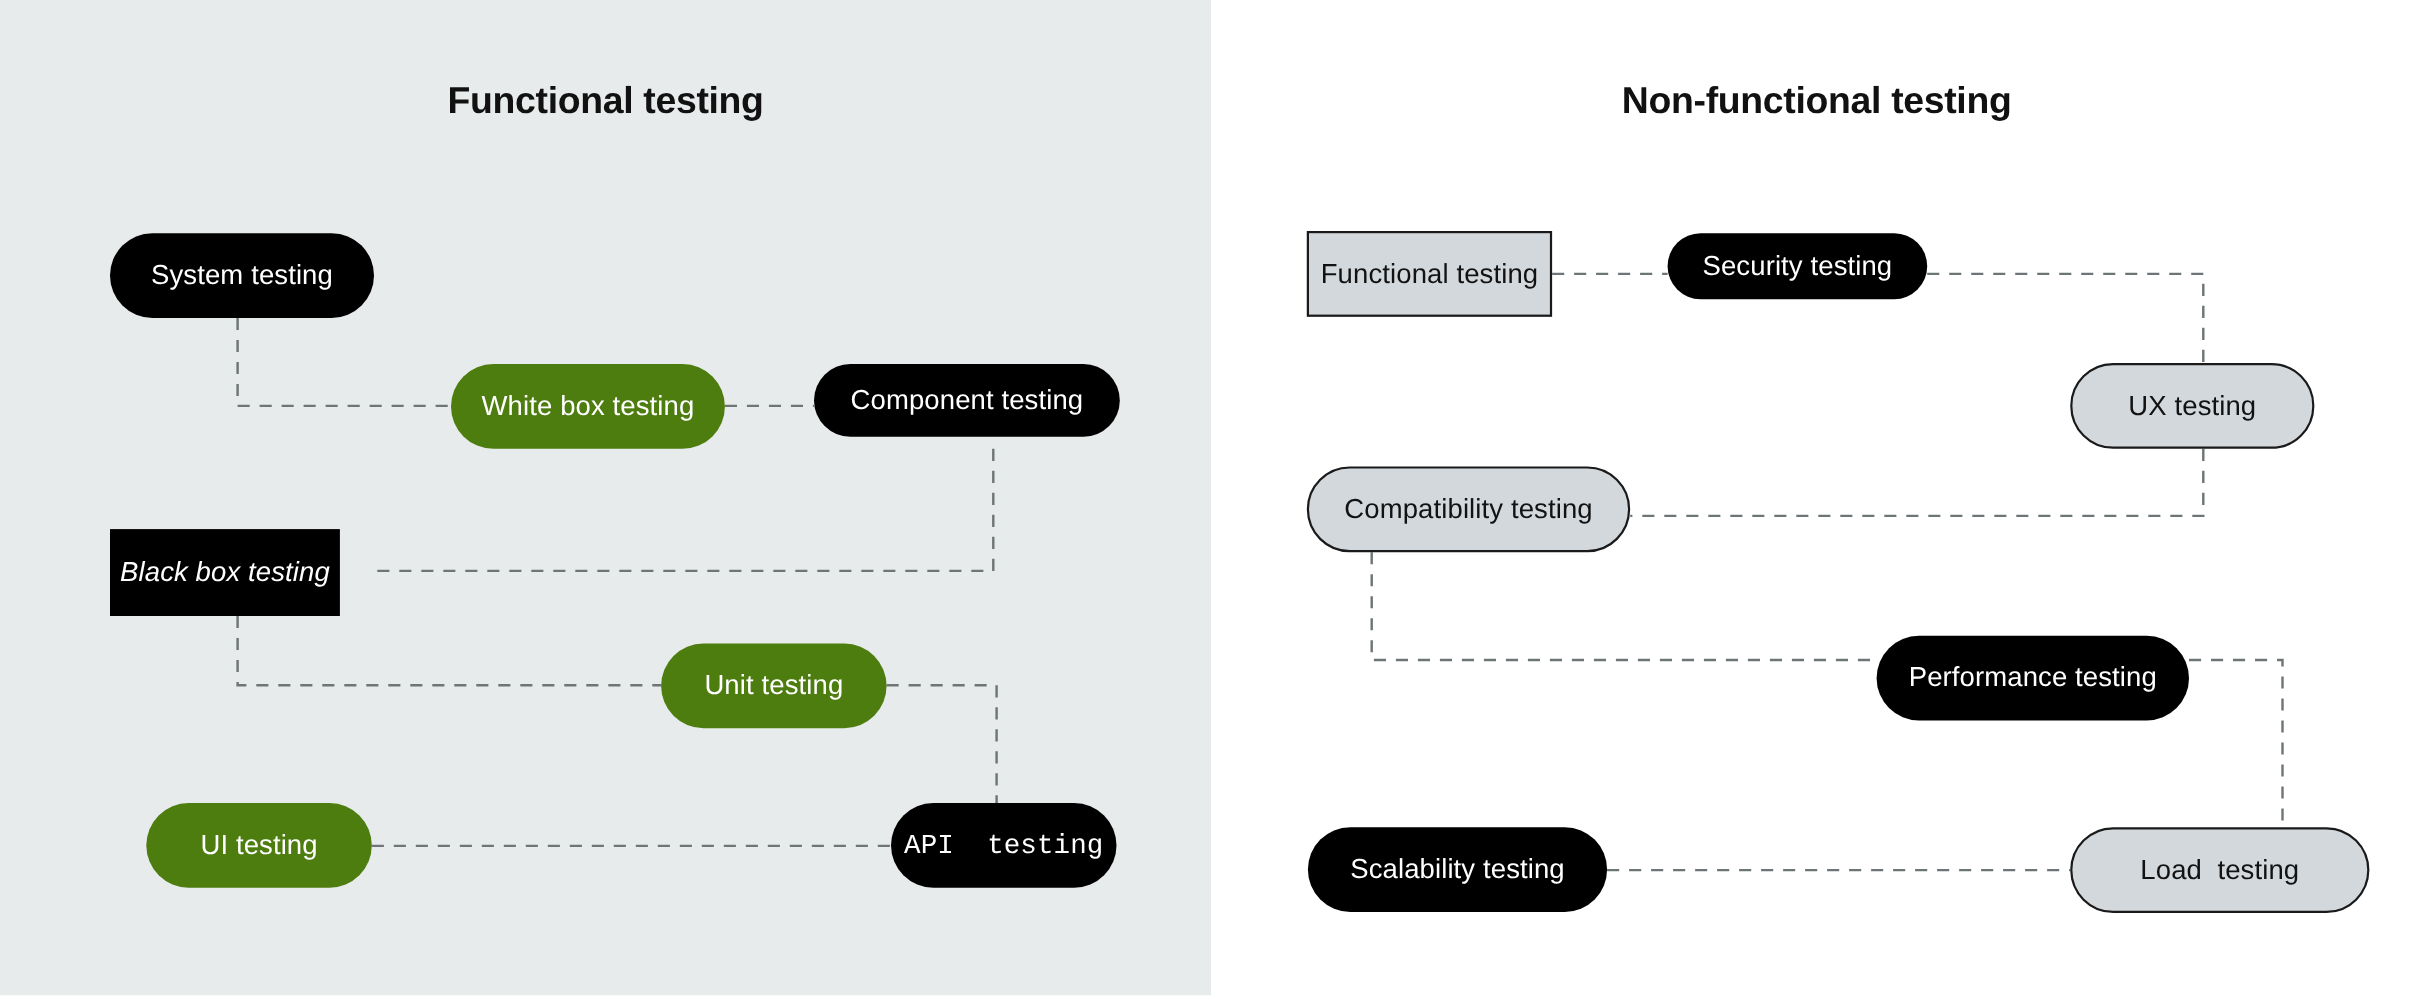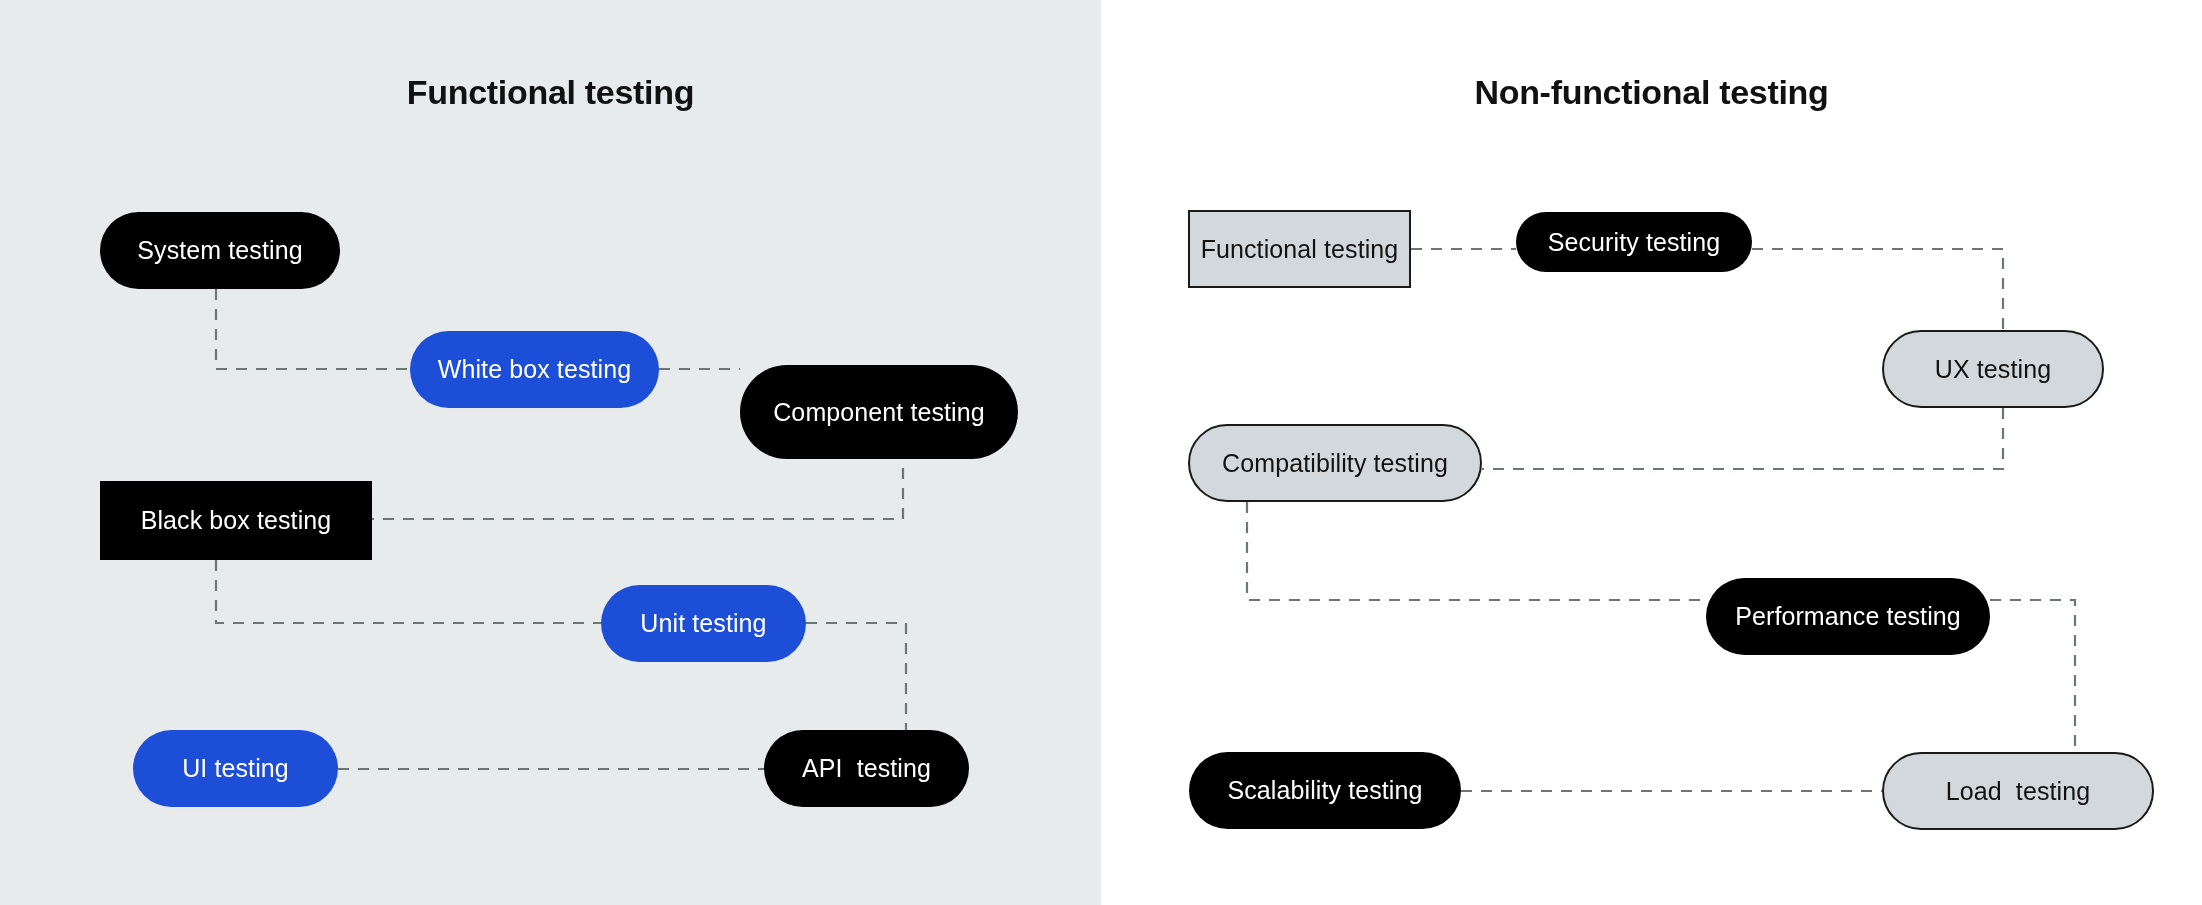"White box testing" .node.coral { background: #1d4ed8 -> #4d7c0f }
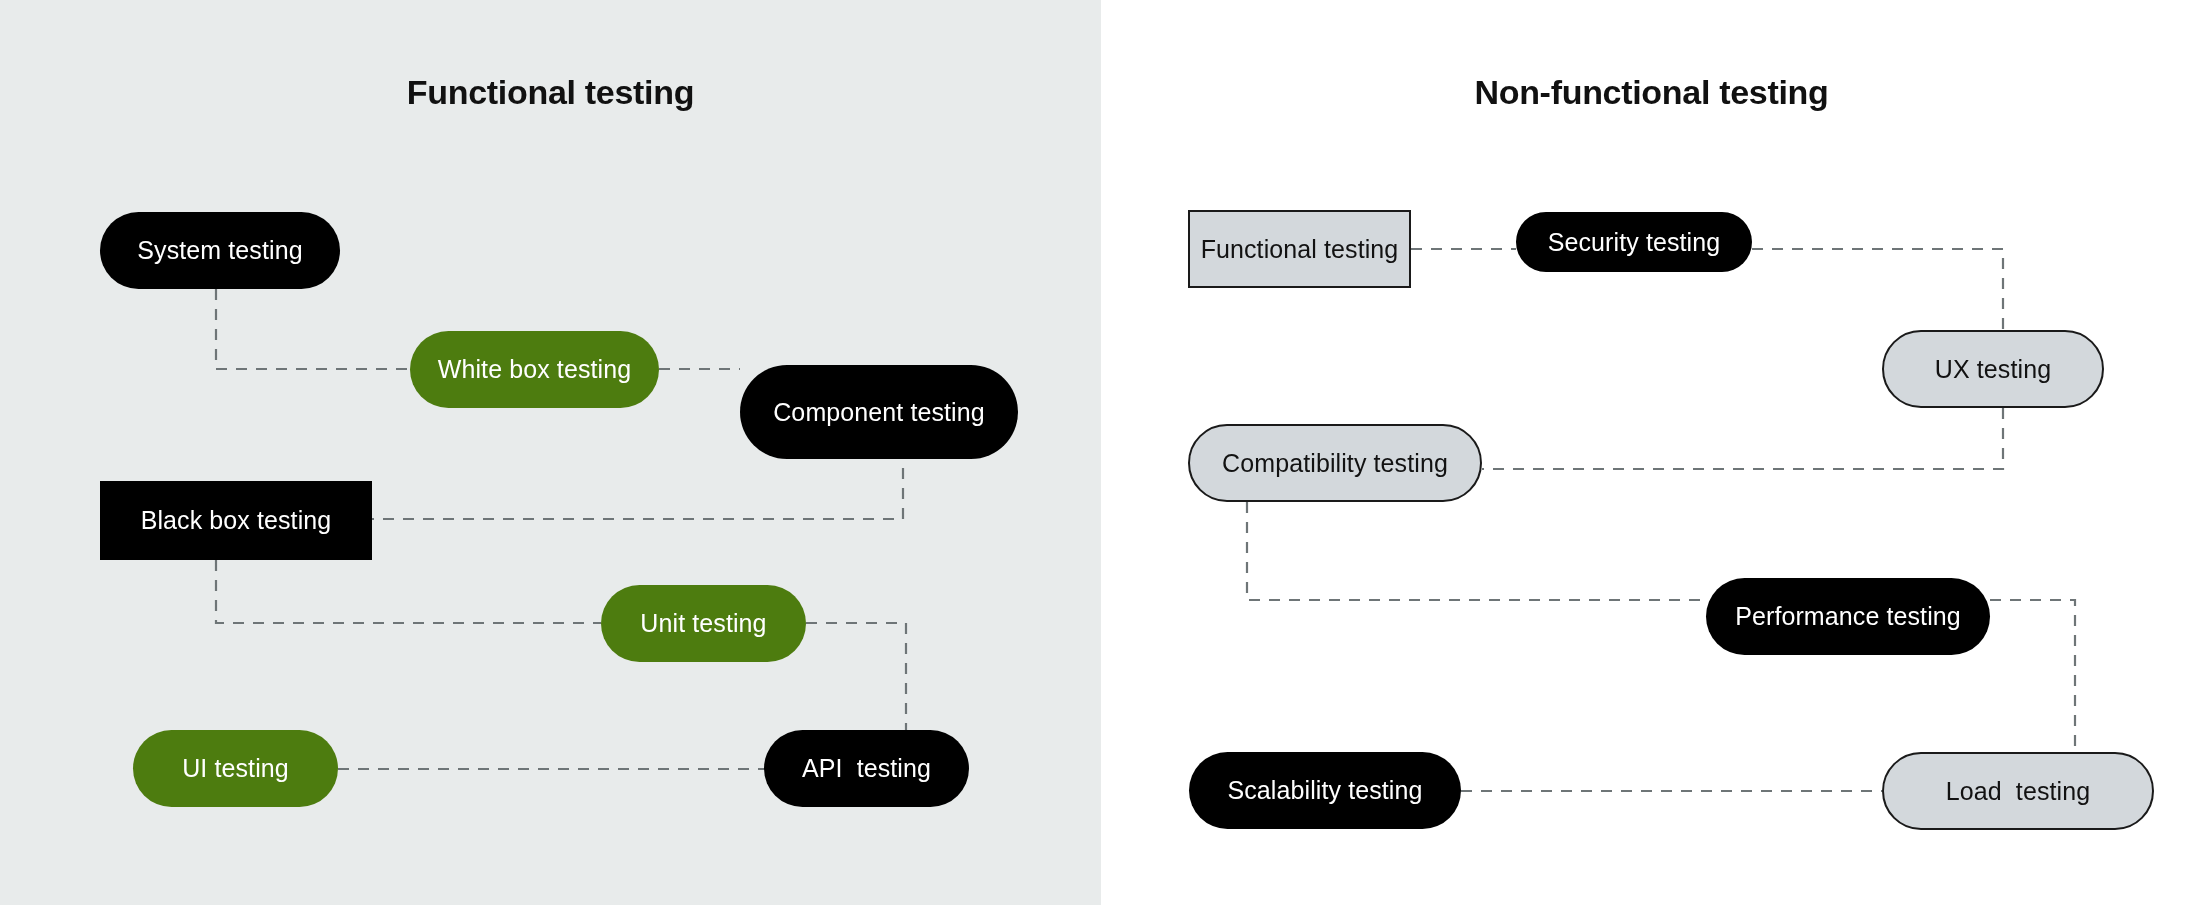"Component testing" div.node { height: 94px -> 66px; margin-top: 34px -> none }
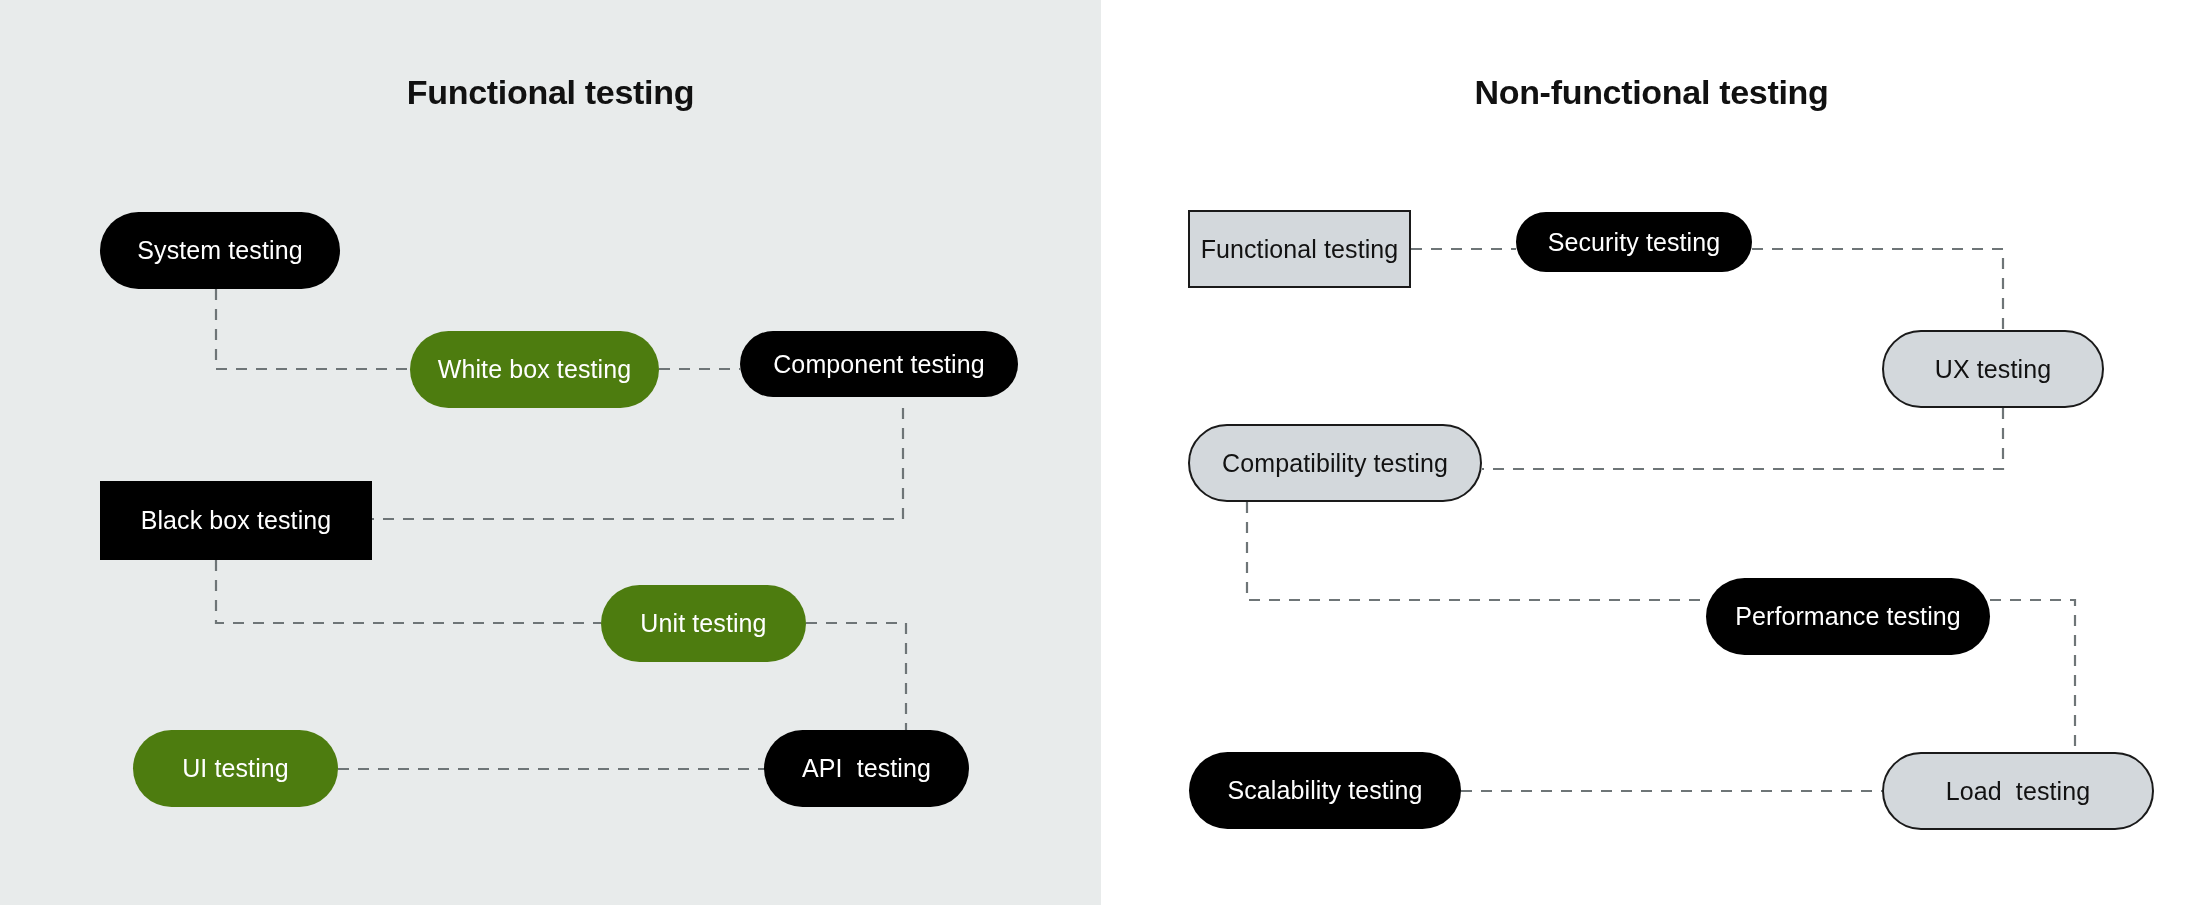"Black box testing" div.node { font-style: none -> italic; width: 272px -> 209px }
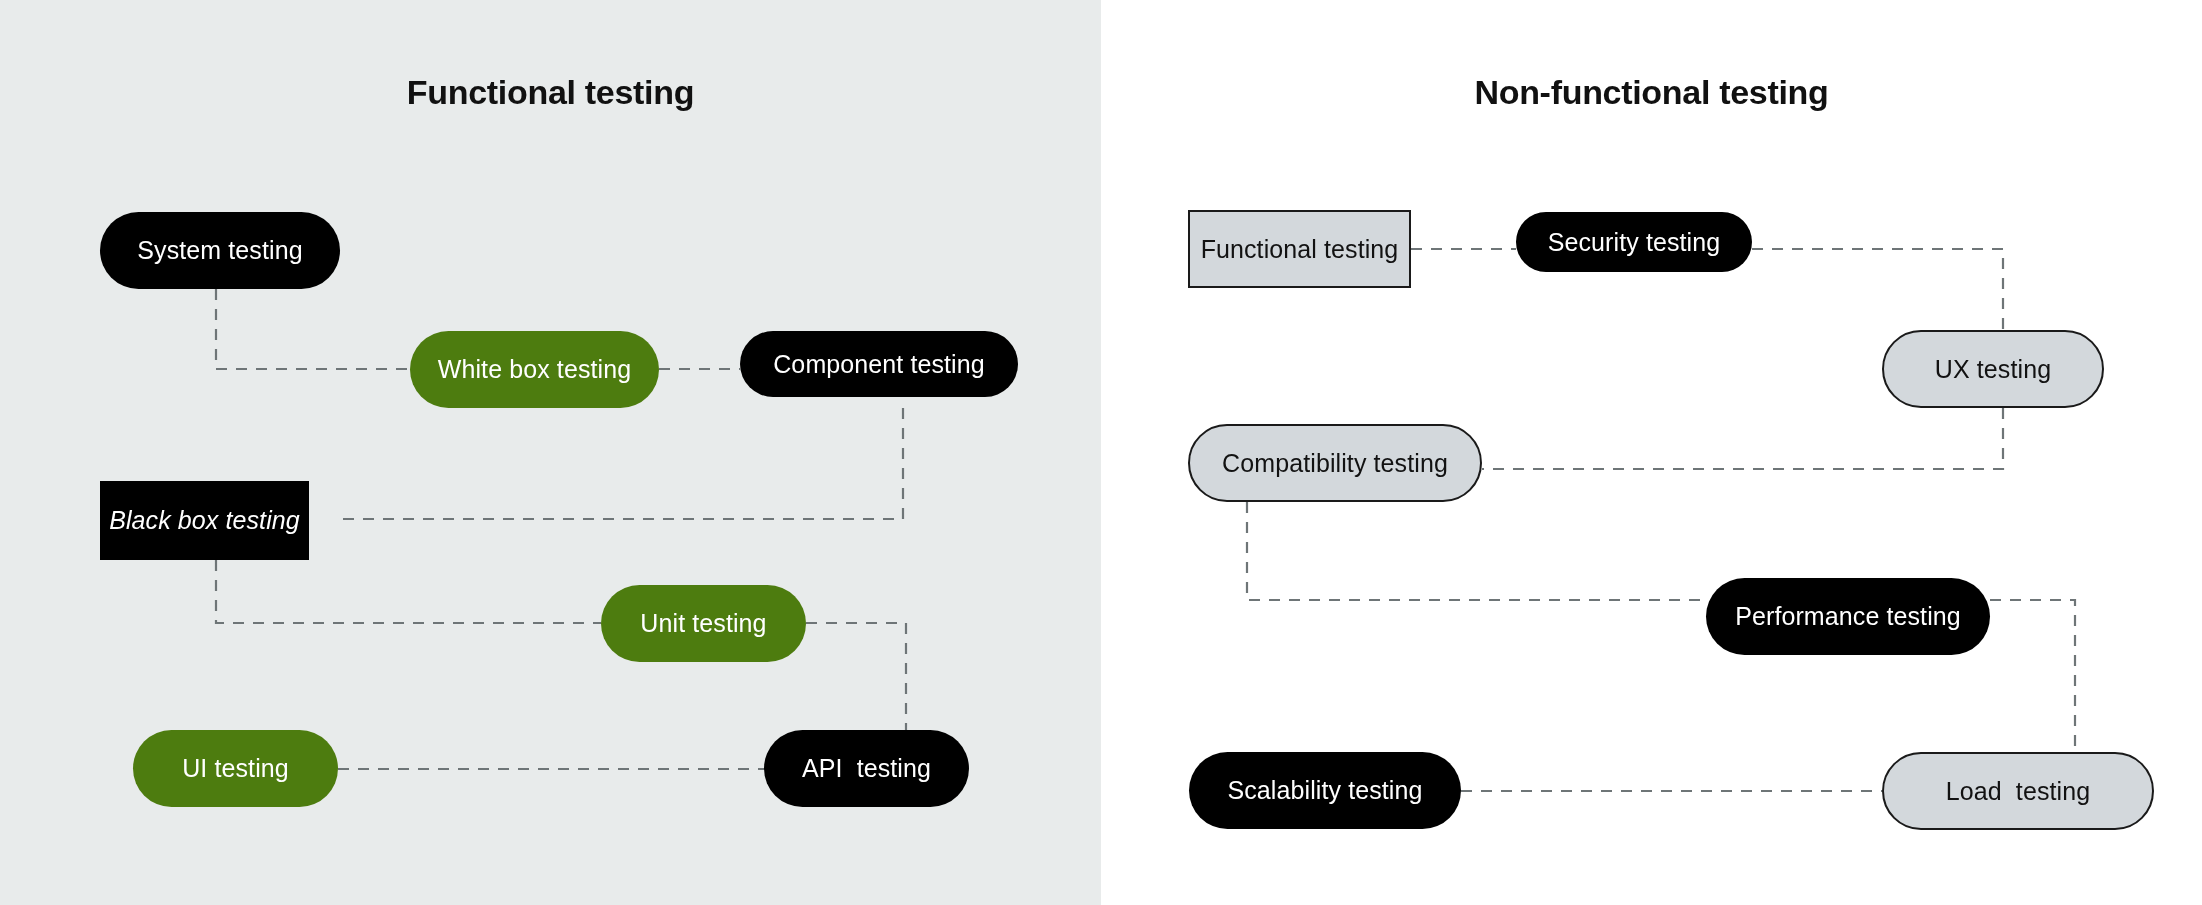"API testing" div.node { font-family: none -> Liberation Mono, monospace; left: 764px -> 810px }
